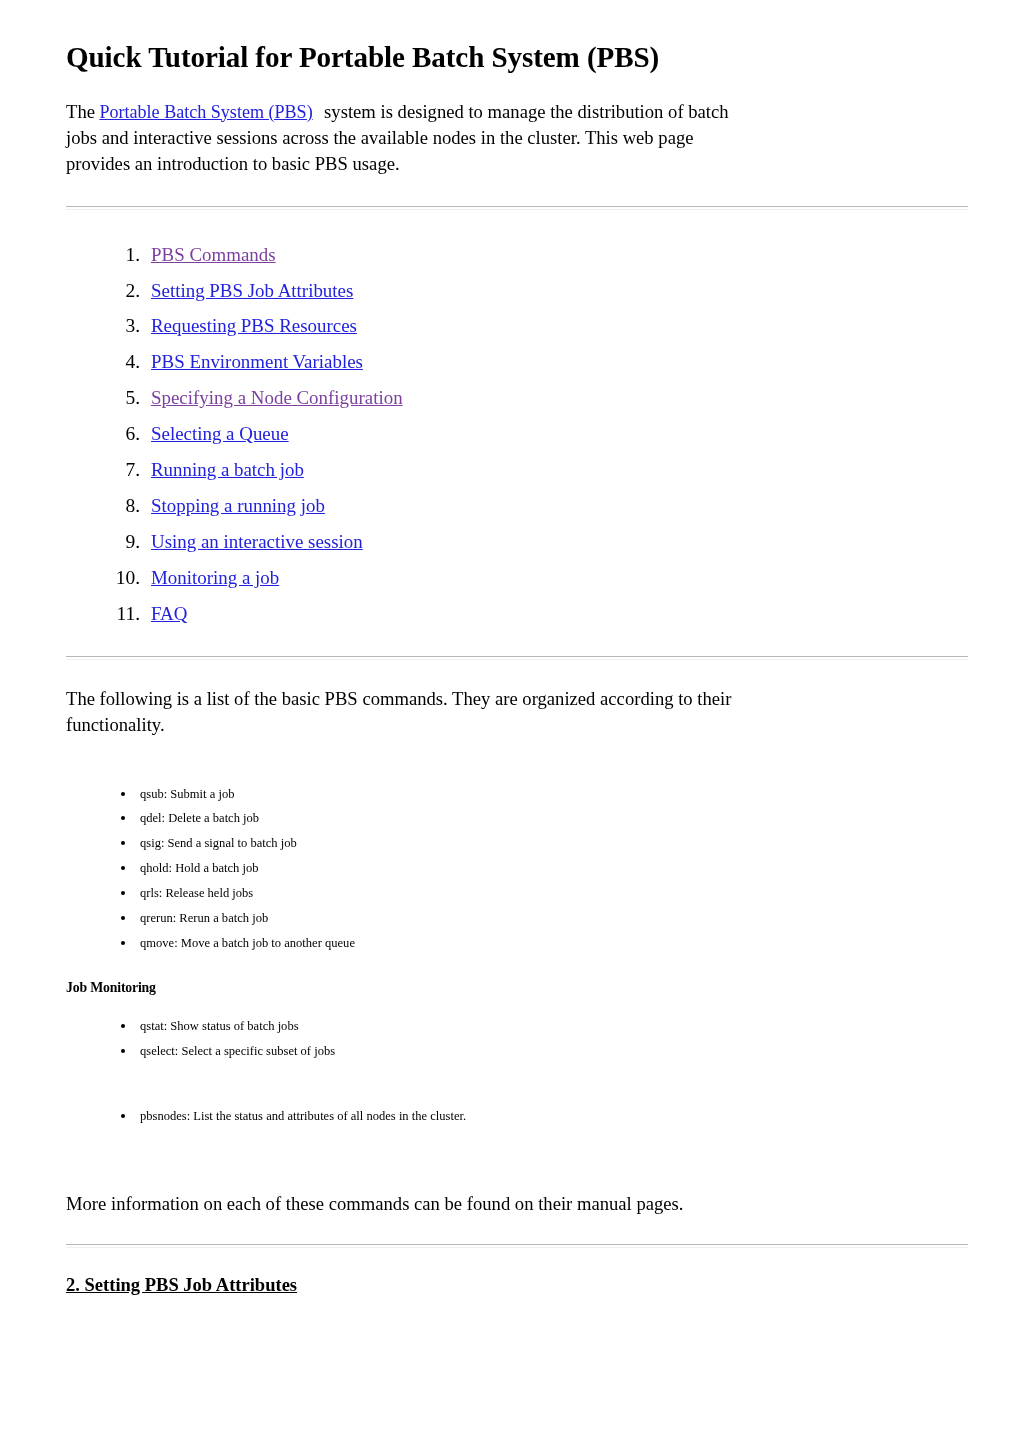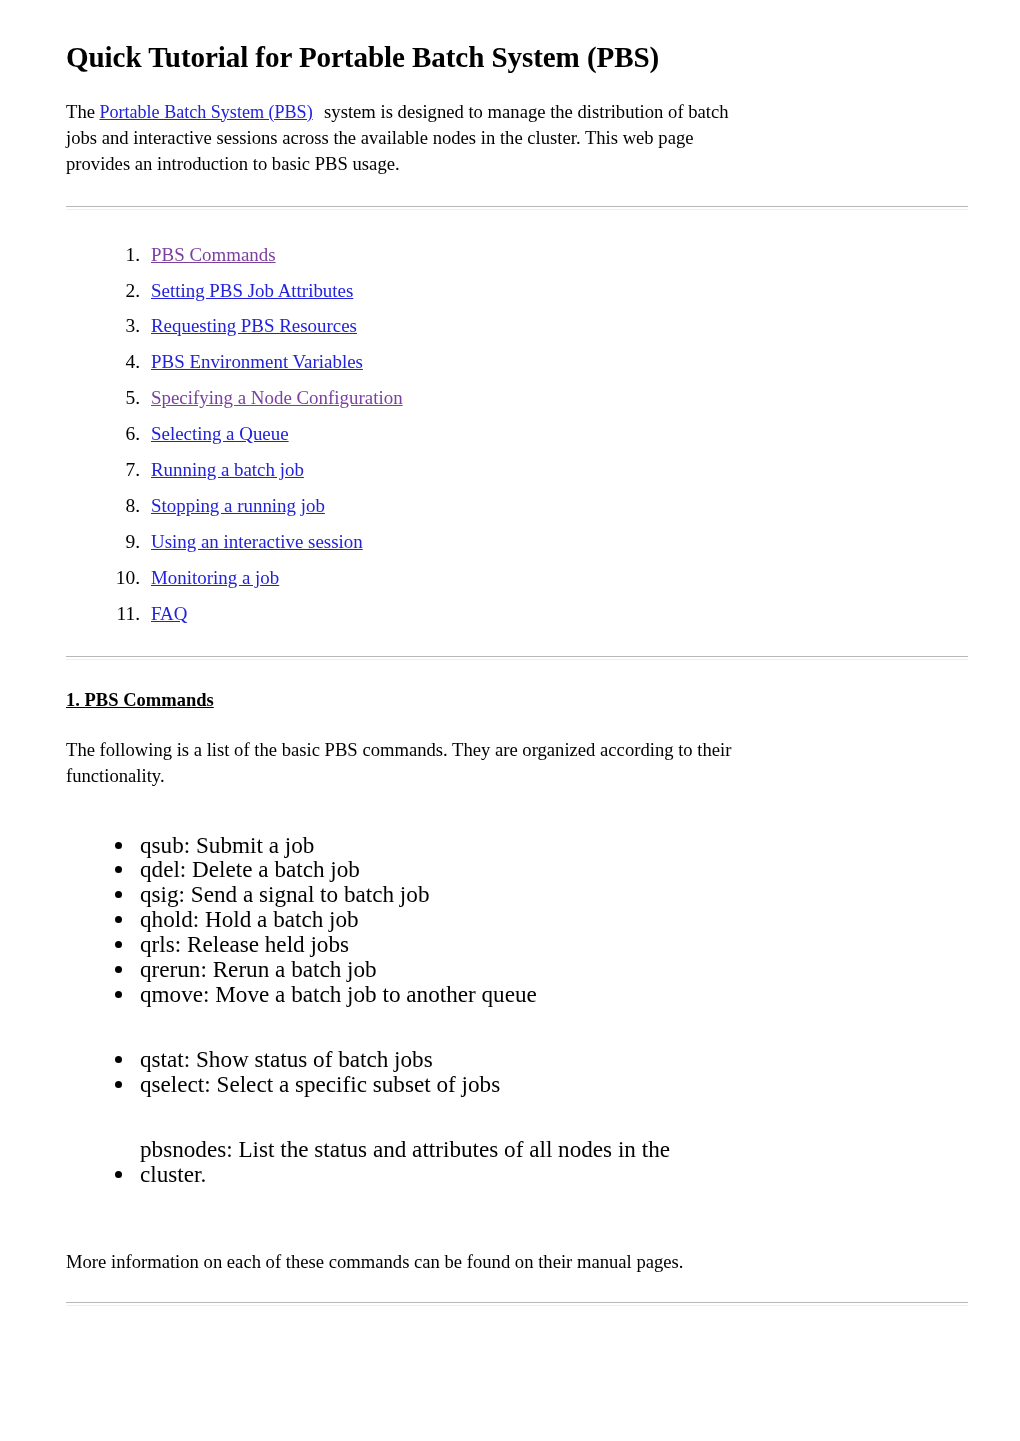"1. PBS Commands" div.h-sec-1 { html: <div> <span>1. PBS Commands</span> </div> -> none }
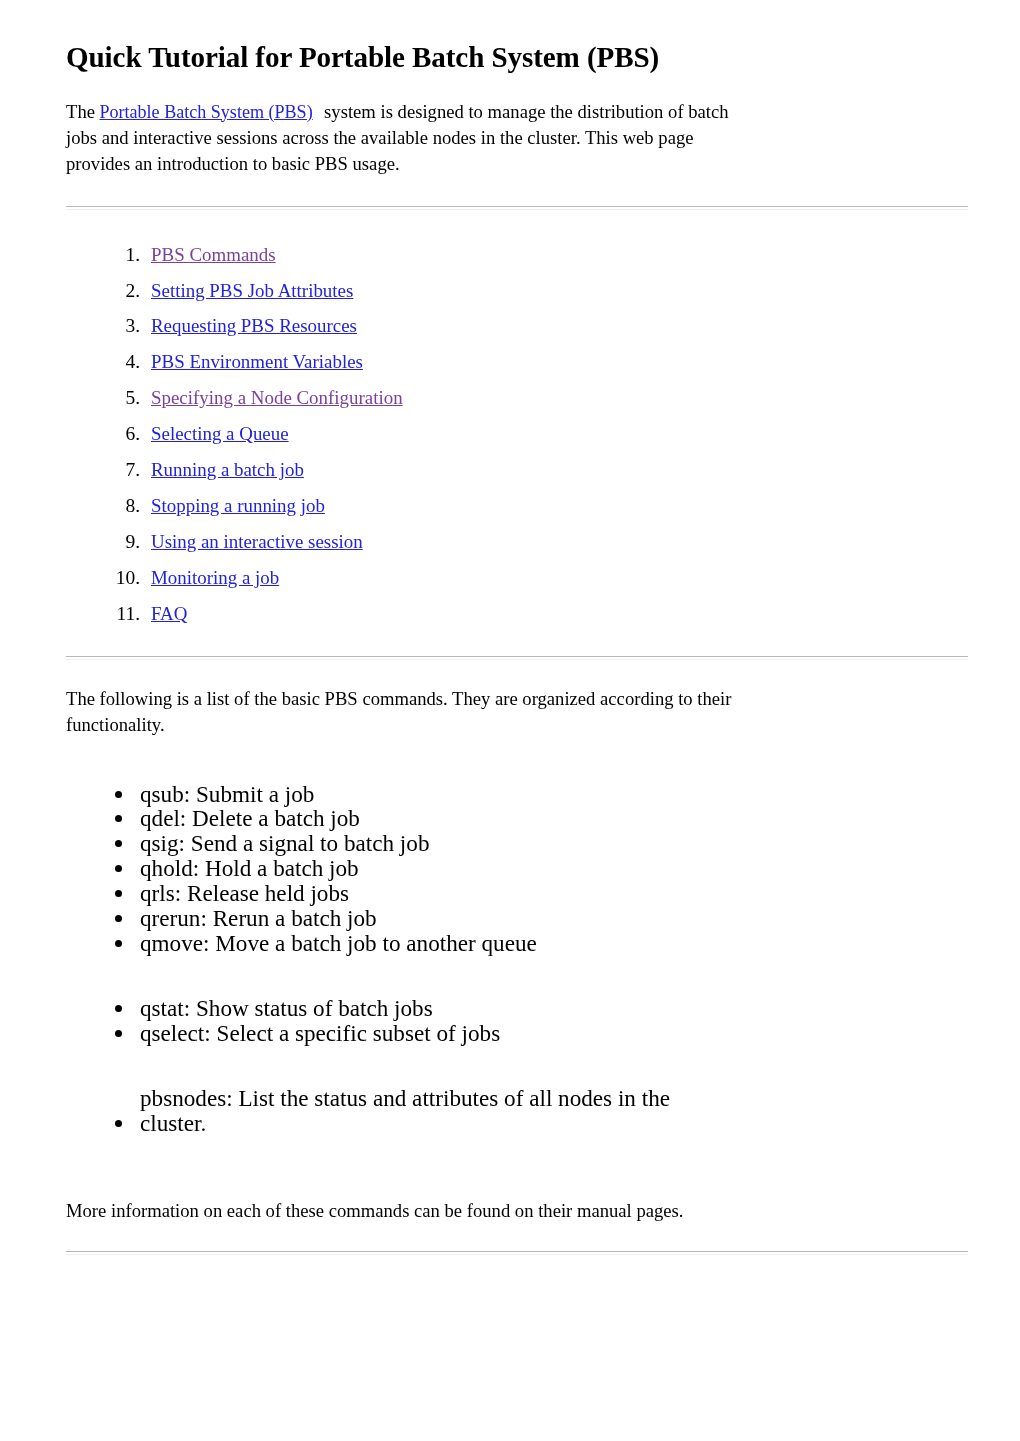"qsub: Submit a job" ul.cmds { font-size: 24px -> 13px }
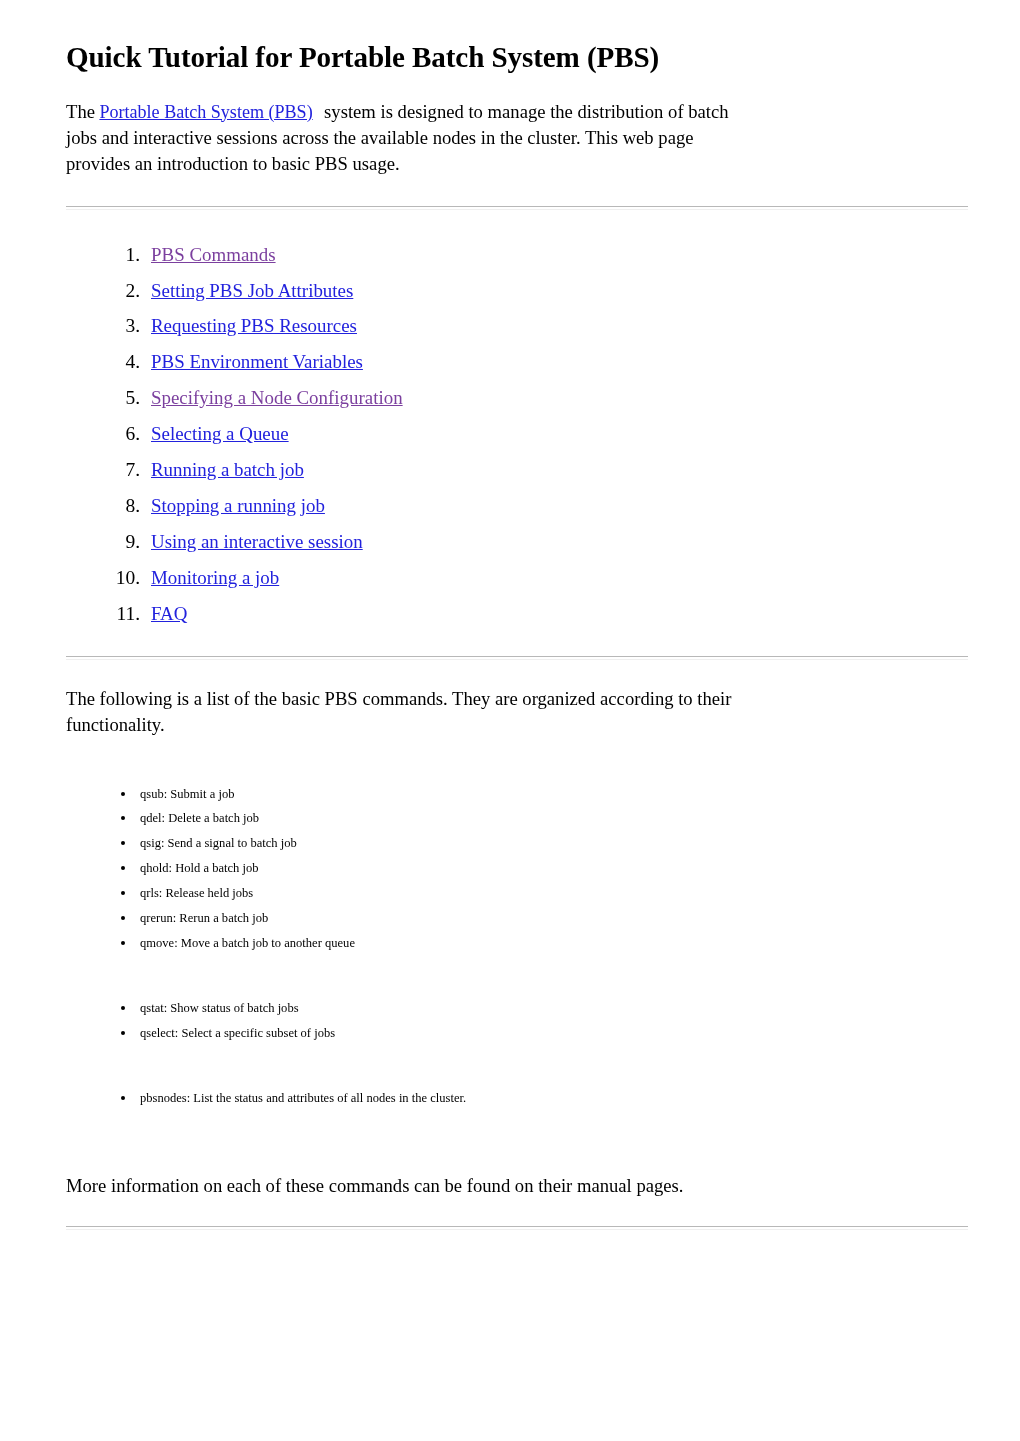"Job Monitoring" div { html: none -> <div><span>Job Monitoring</span></div> }
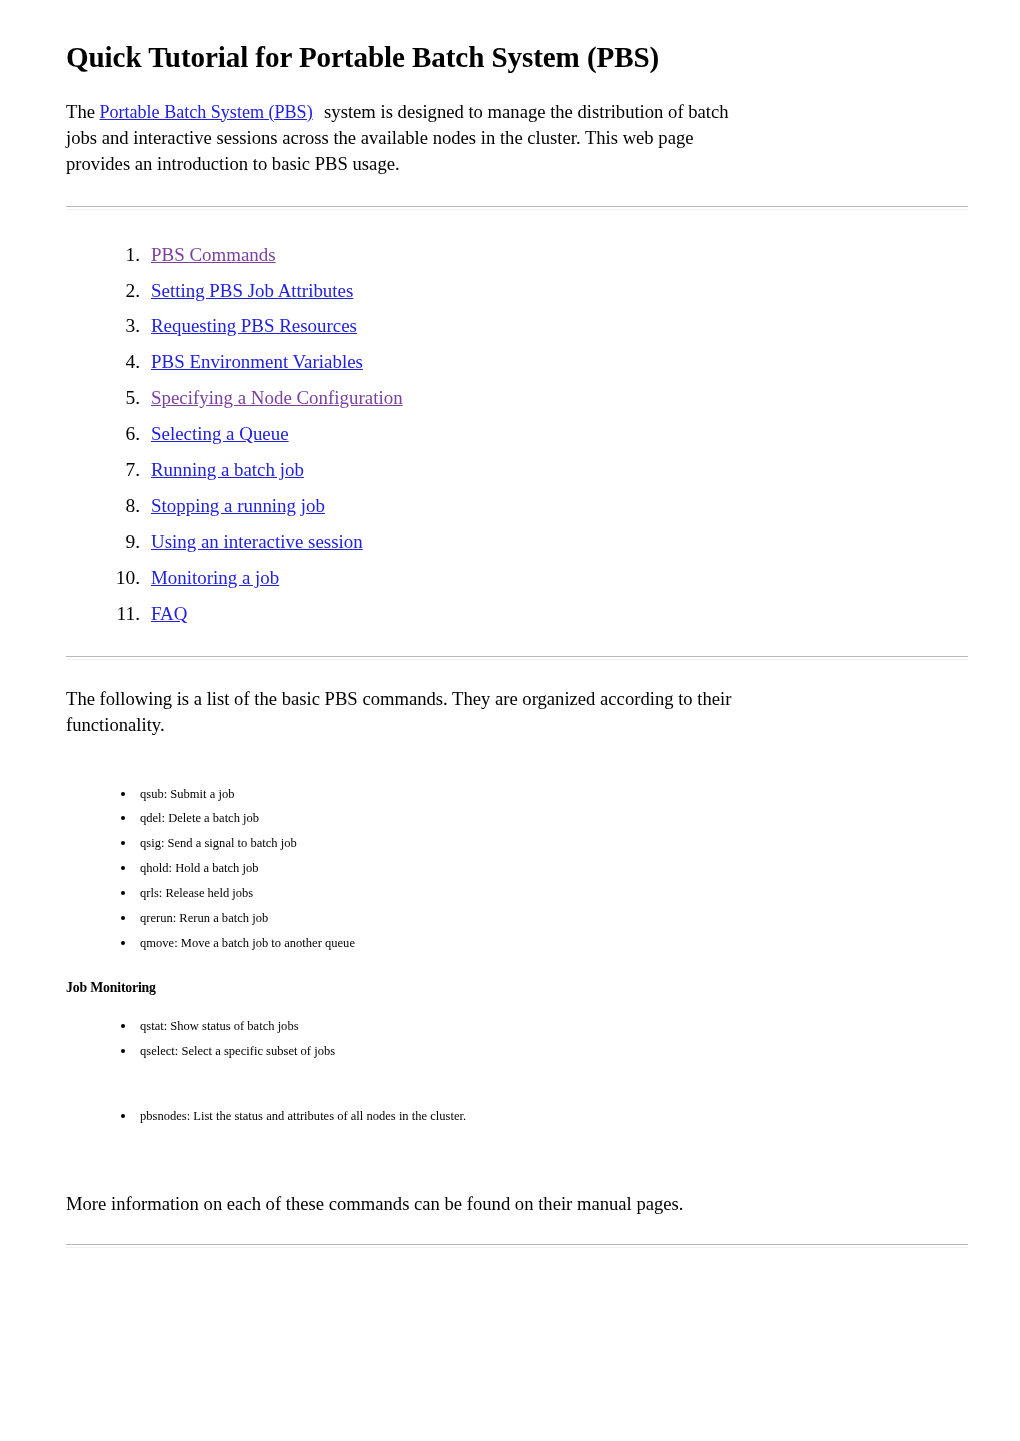"2. Setting PBS Job Attributes" div.h-sec-2 { html: none -> <div> <span>2. Setting PBS Job Attributes</span> </div> }
